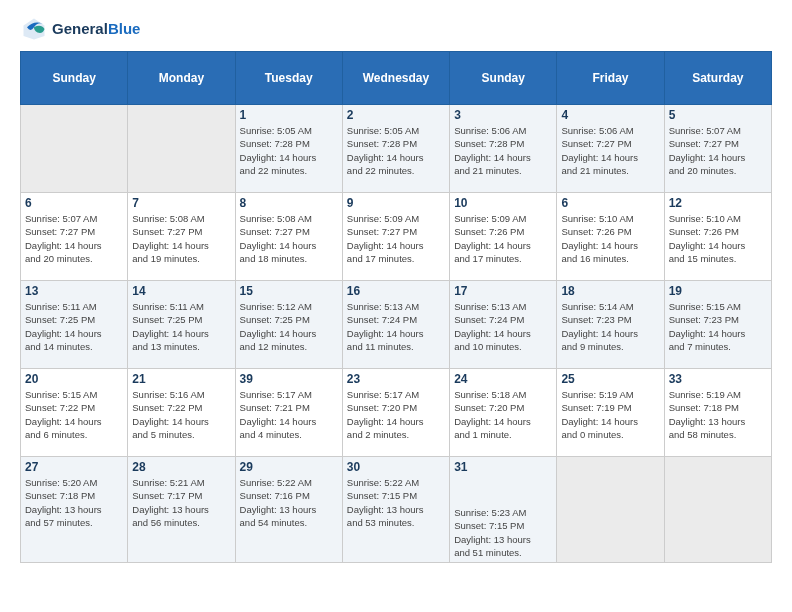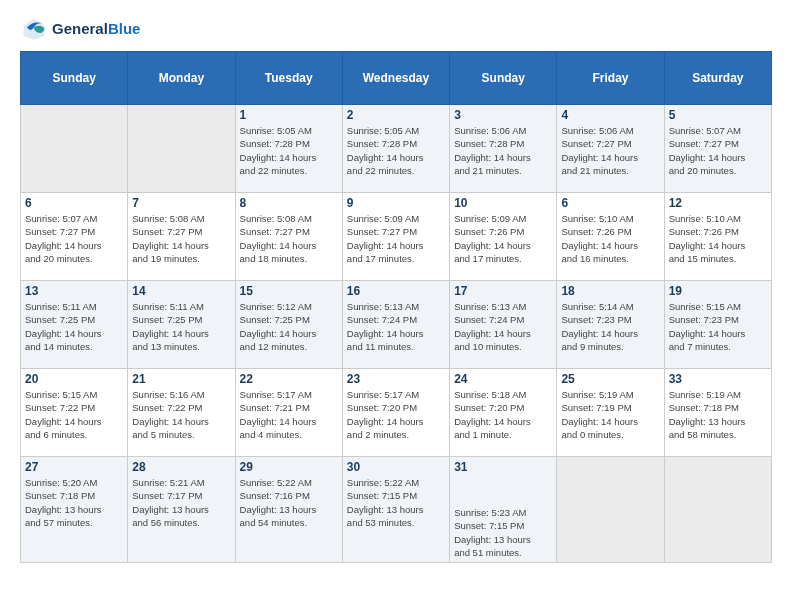"22" span.day-num { text: 22 -> 39 }
